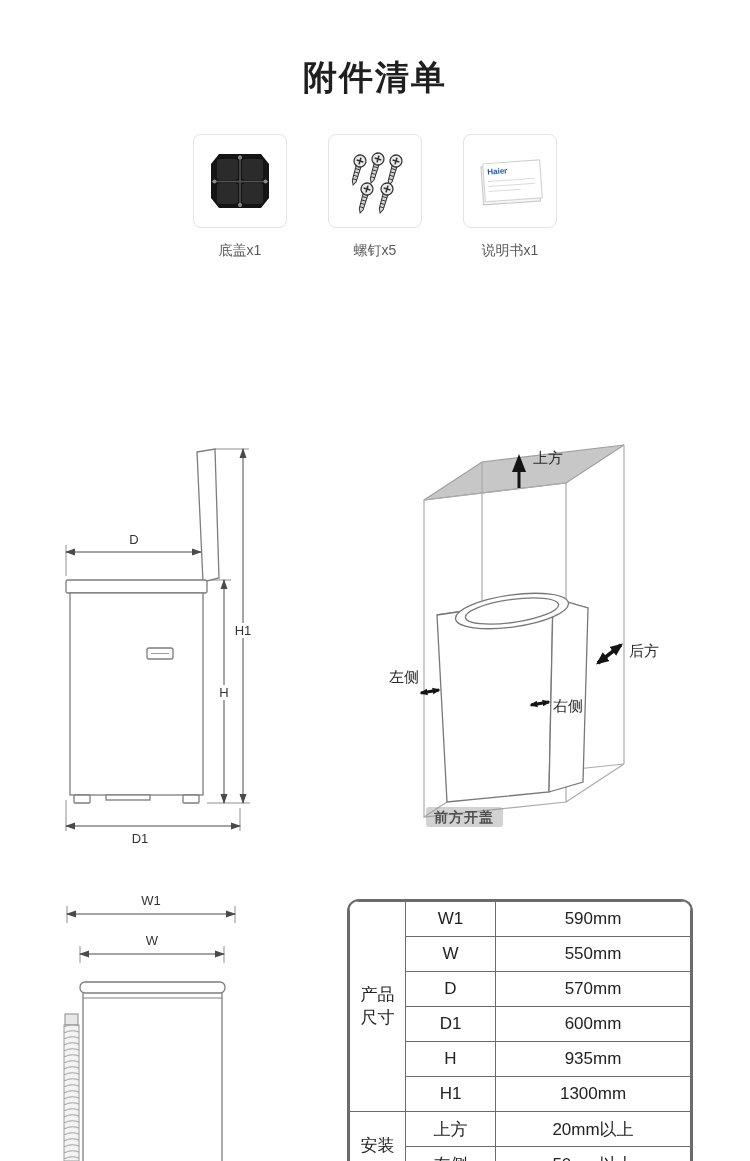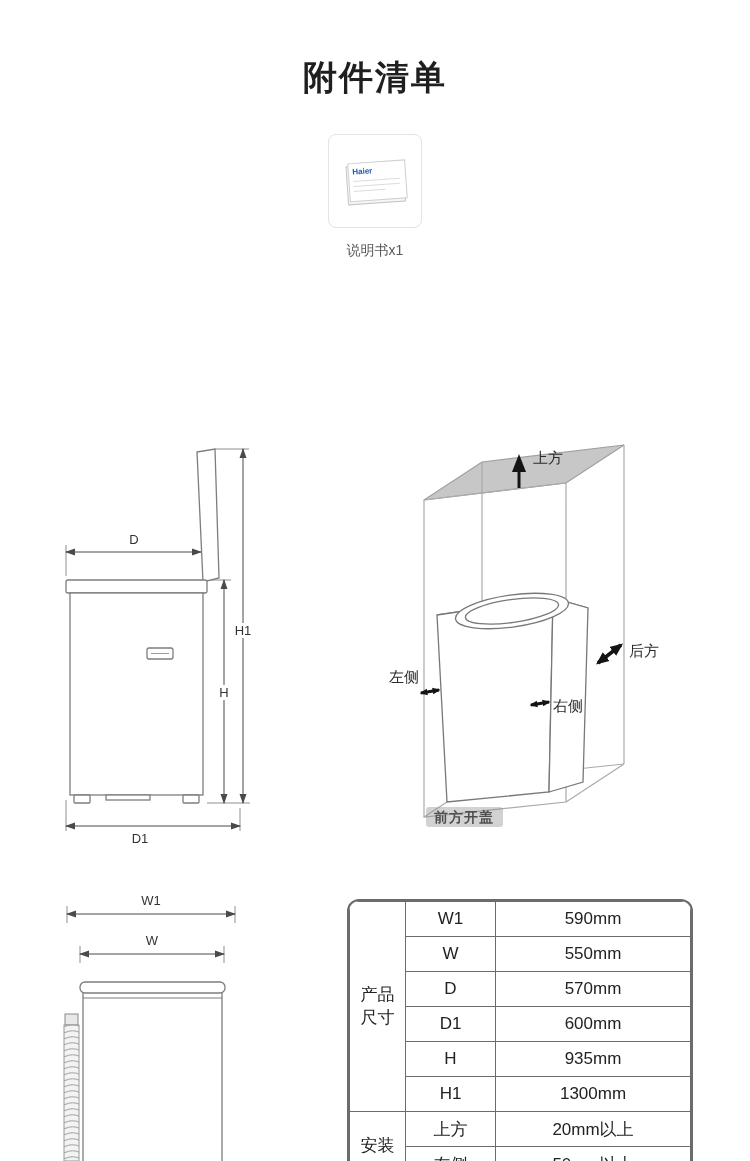"底盖x1" div.acc-item { html: none -> <div> <div> <svg> <polygon></polygon> <rect></rect> <rect></rect> <rect></rect> <rect></rect> <line></line> <line></line> <circle></circle> <circle></circle> <circle></circle> <circle></circle> </svg> </div> <div>底盖x1</div> </div> }
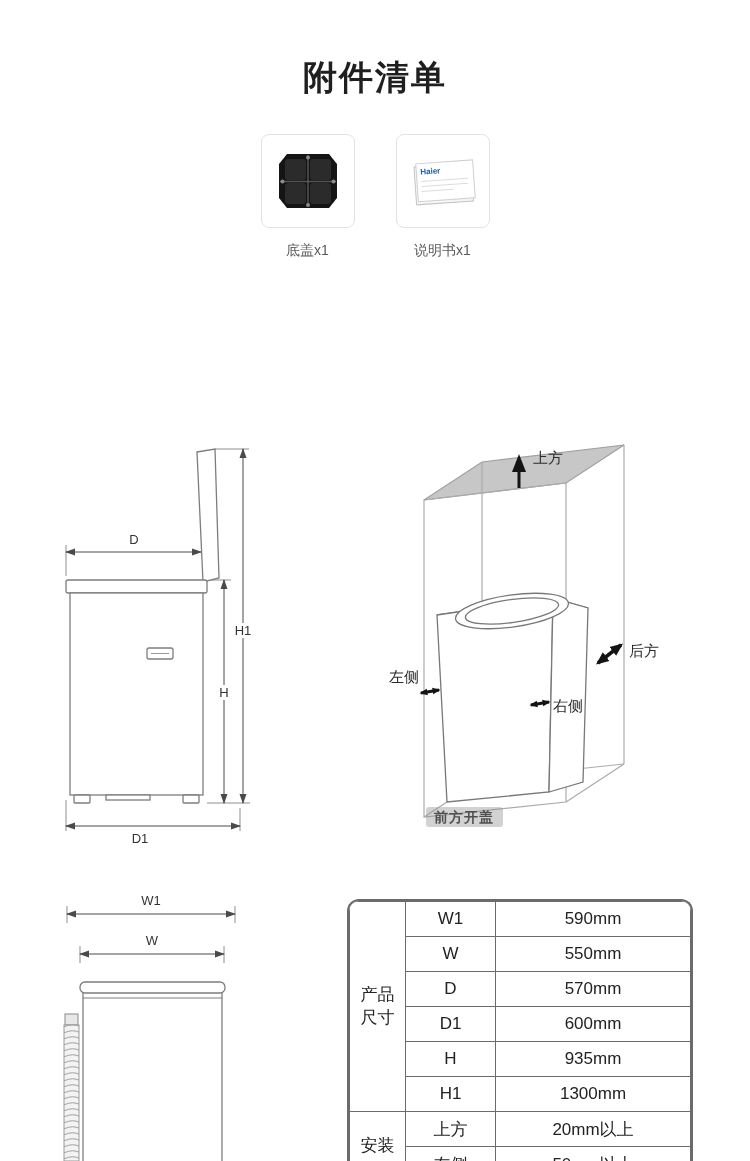"螺钉x5" div.acc-item { html: none -> <div> <div> <svg> <defs> <g> <path></path> <path></path> <circle></circle> <path></path> </g> </defs> <use></use> <use></use> <use></use> <use></use> <use></use> </svg> </div> <div>螺钉x5</div> </div> }
